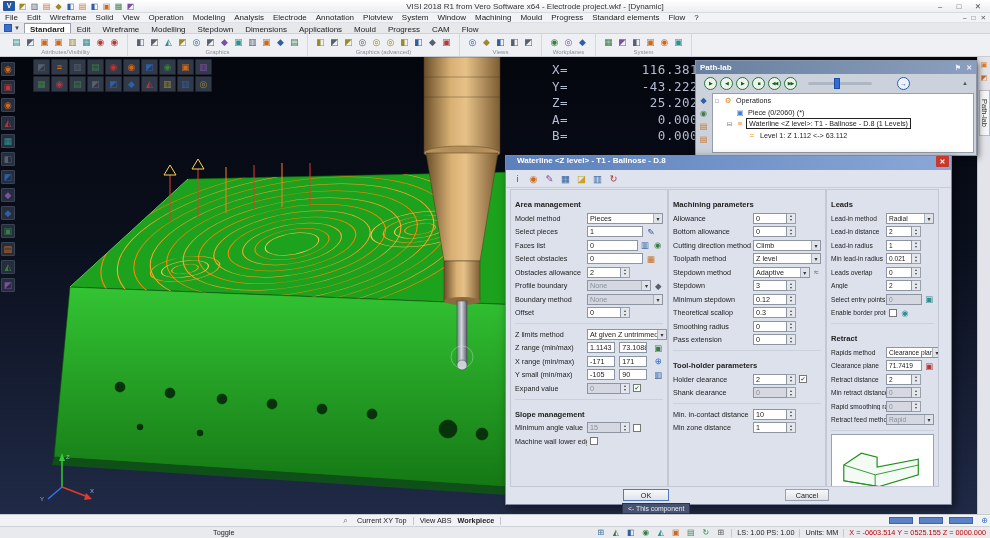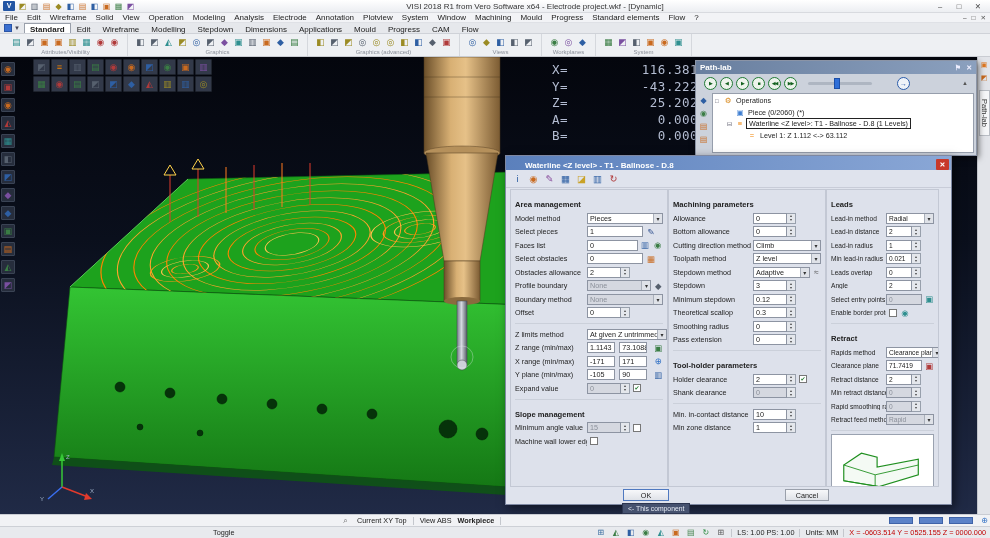"Waterline <Z level> - T1" .dlg-title { align-items: flex-end -> flex-start; padding-left: 19px -> 11px }
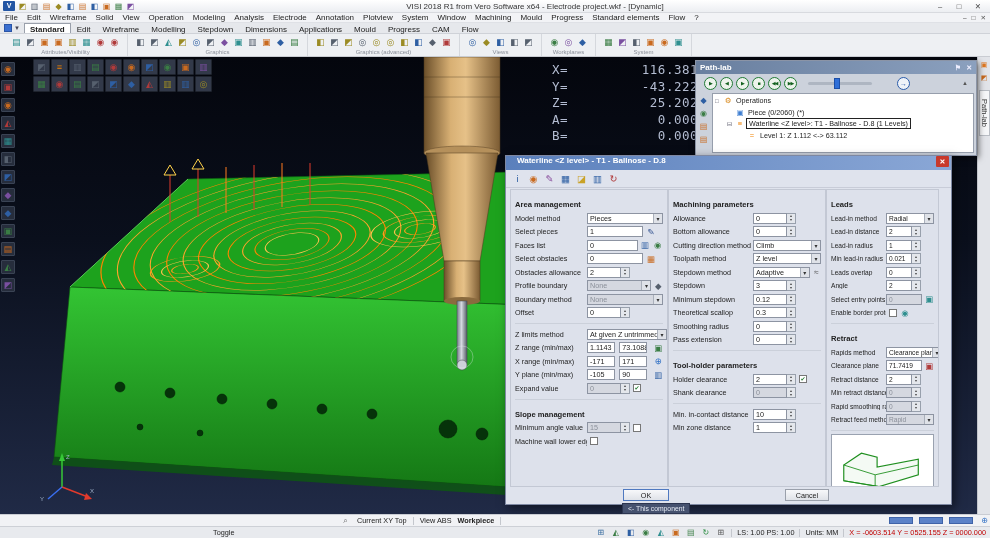"Y plane (min/max)" span.rlabel { text: plane -> small }
